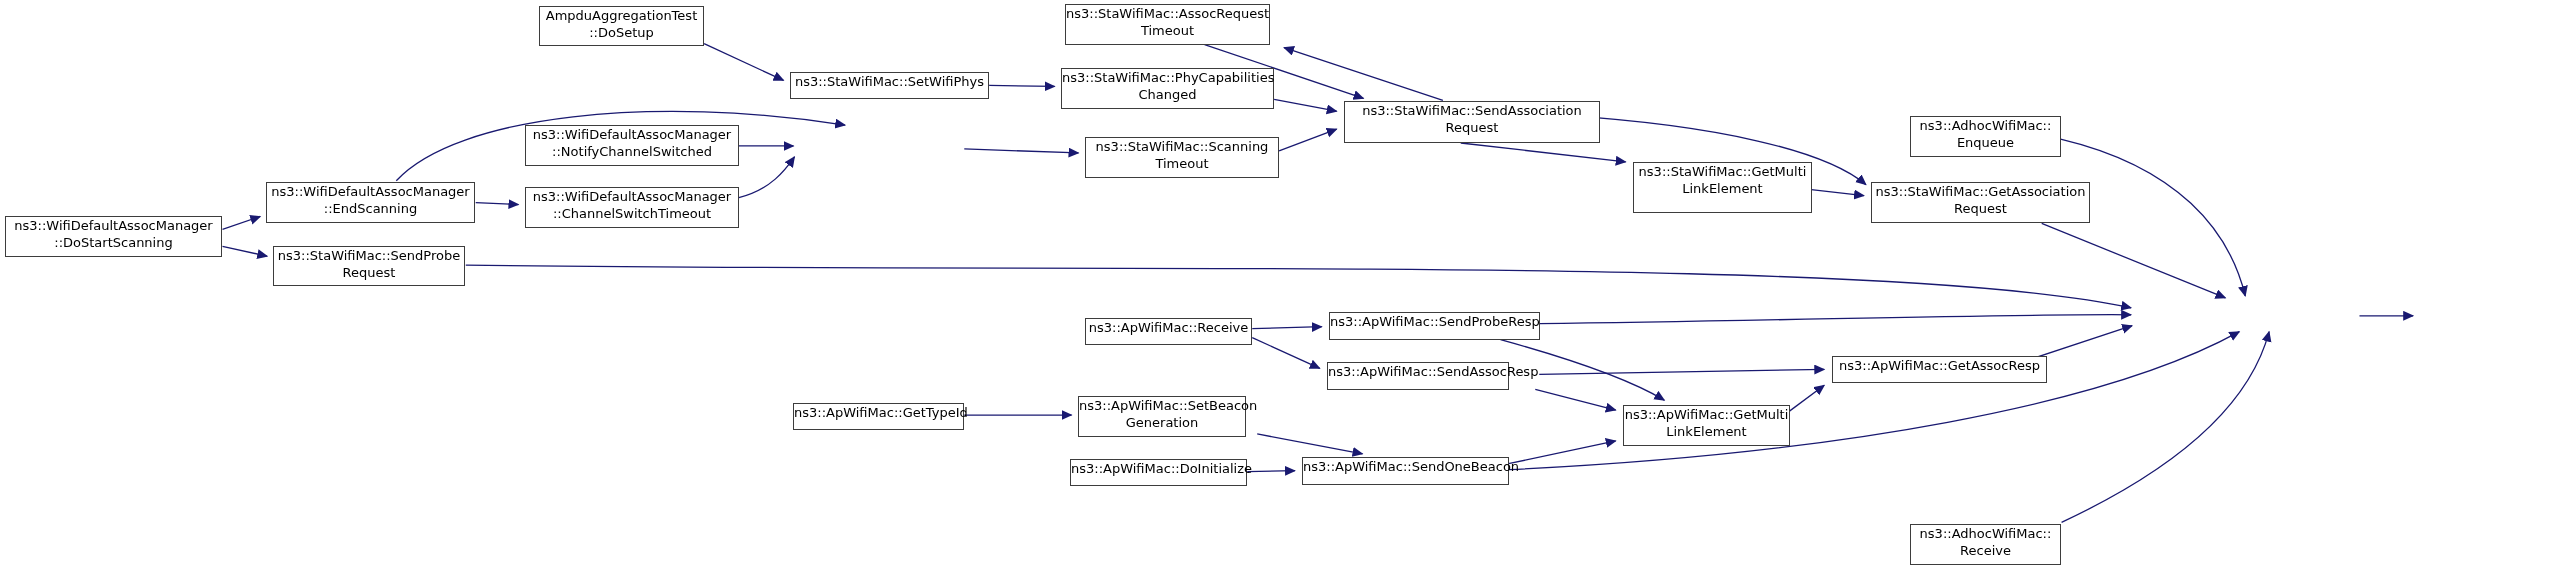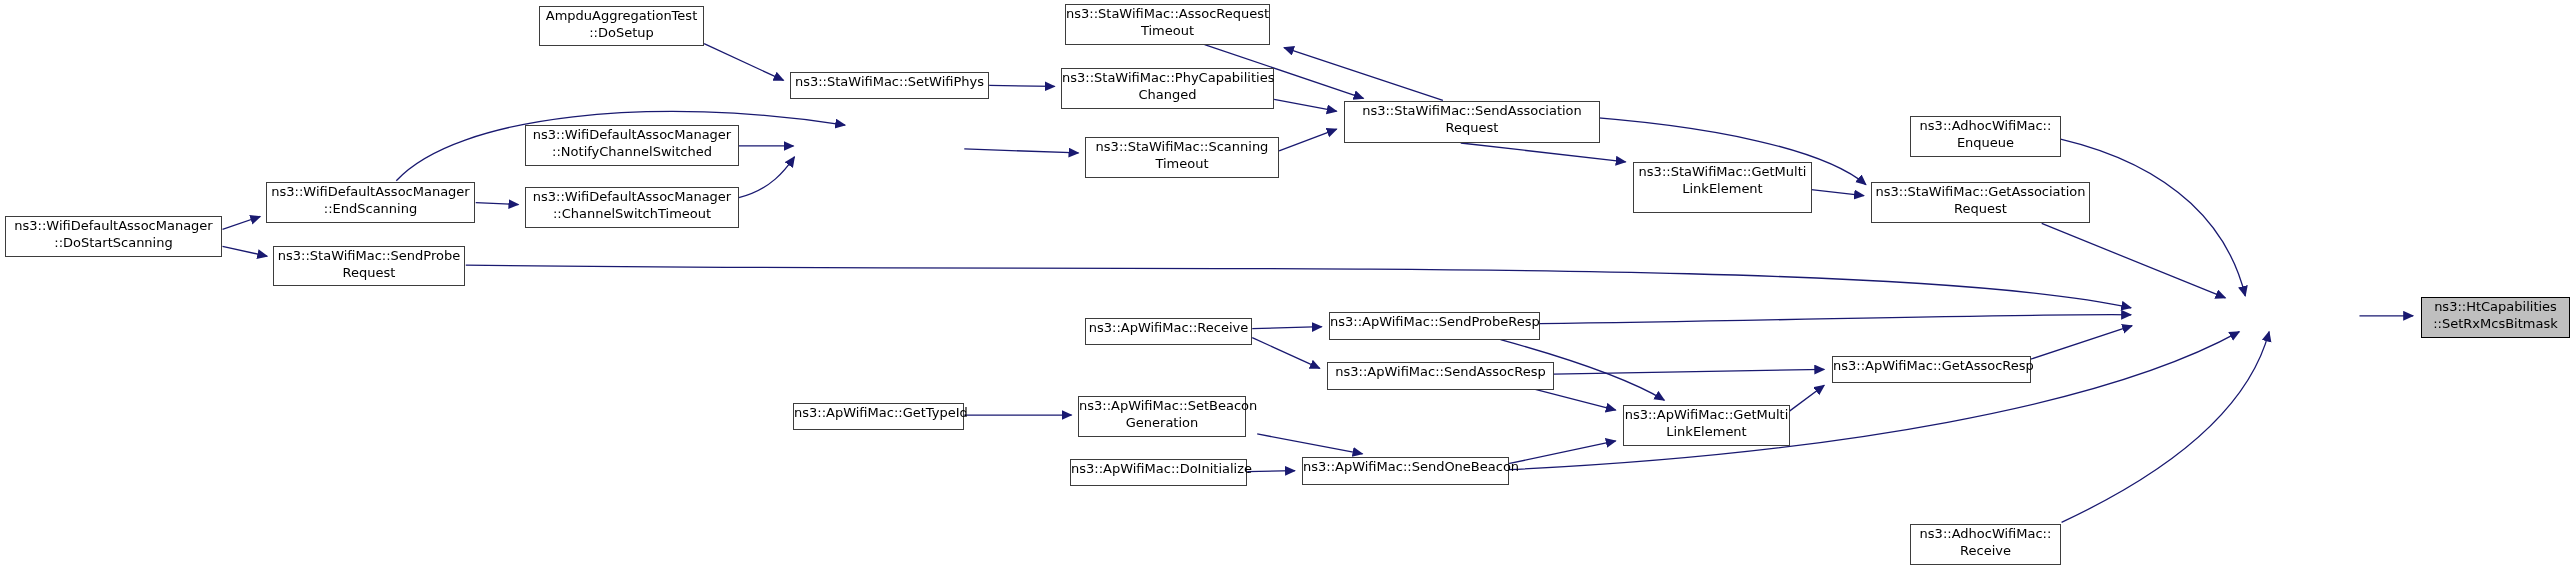"ns3::HtCapabilities" div.node { html: <div> <span>ns3::HtCapabilities</span> <span>::SetRxMcsBitmask</span> </div> -> none }
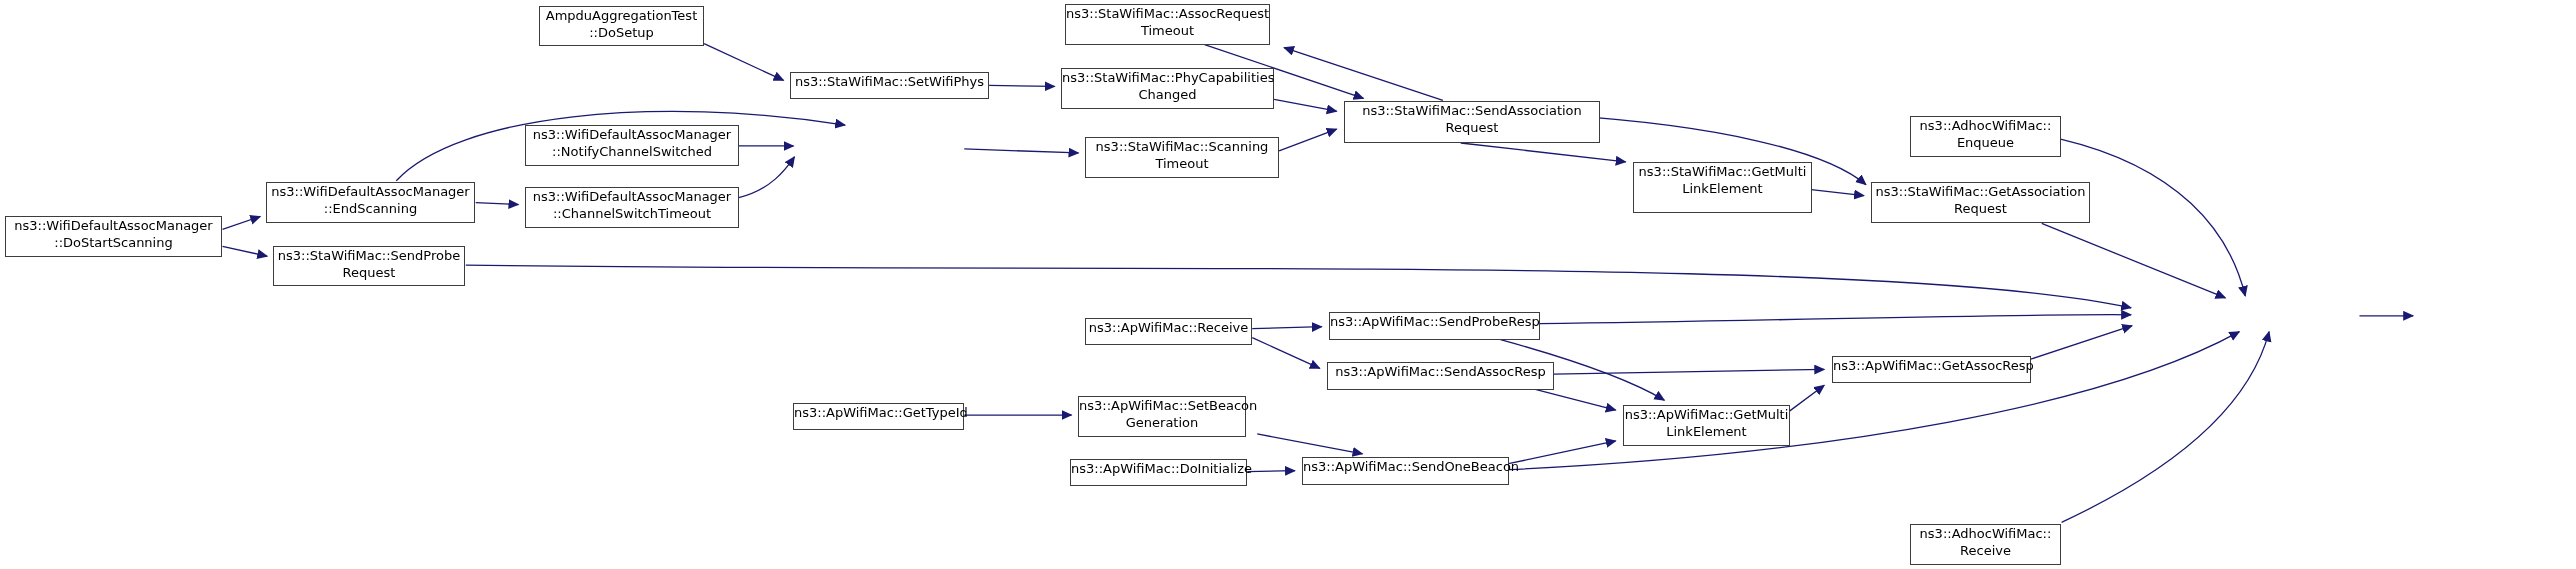"ns3::ApWifiMac::SendAssocResp" div.node { width: 227px -> 182px }
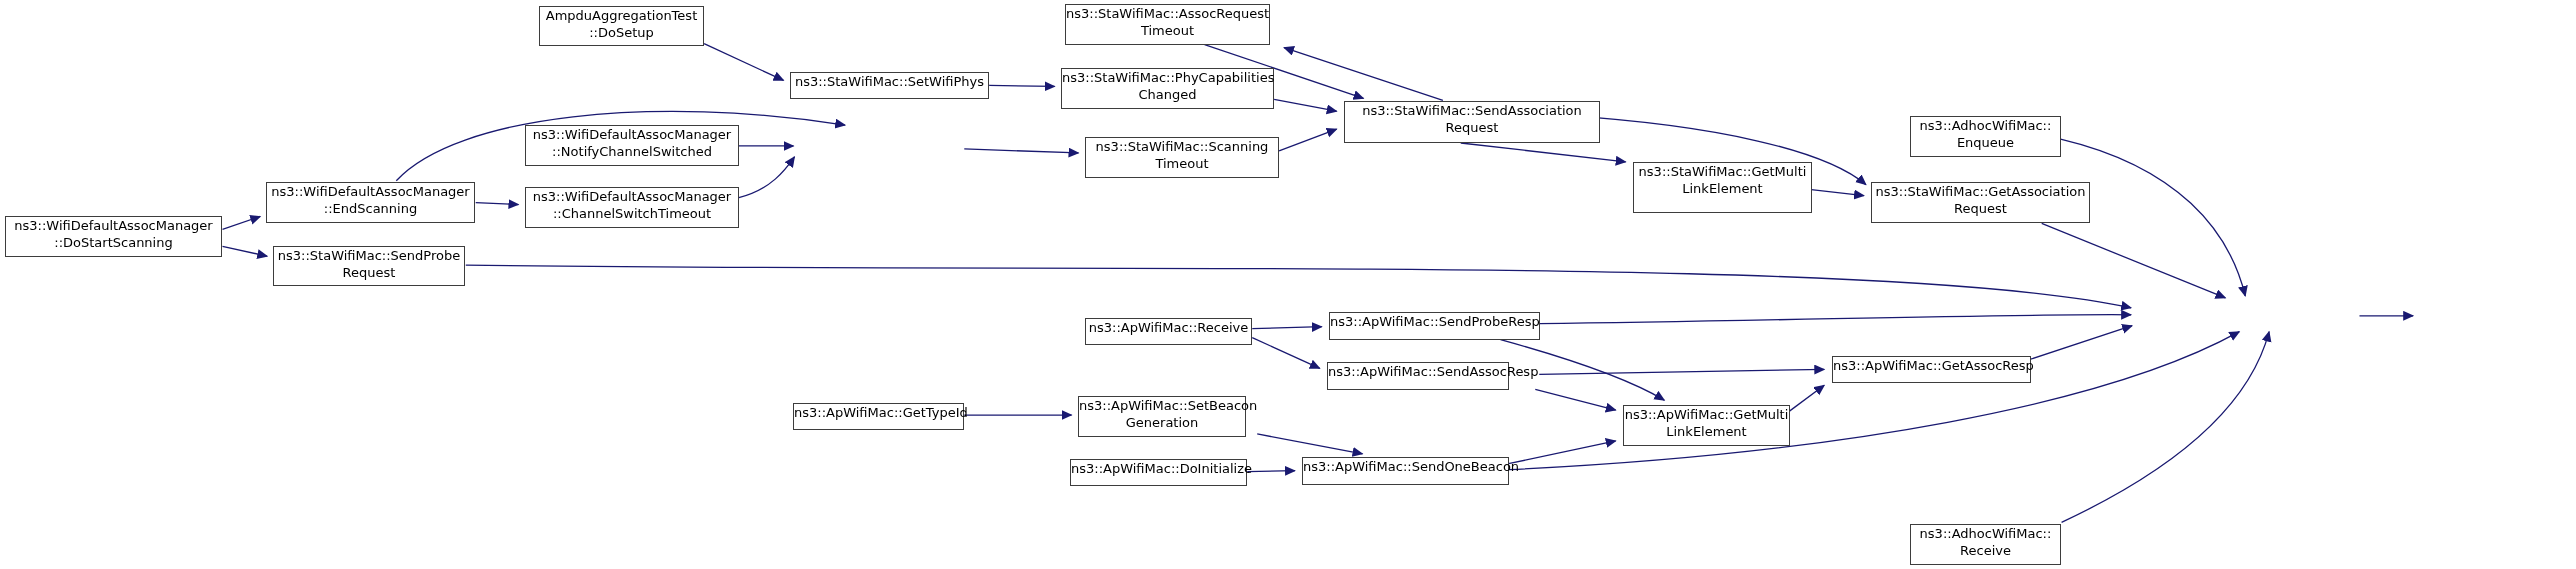"ns3::ApWifiMac::GetAssocResp" div.node { width: 199px -> 215px }
